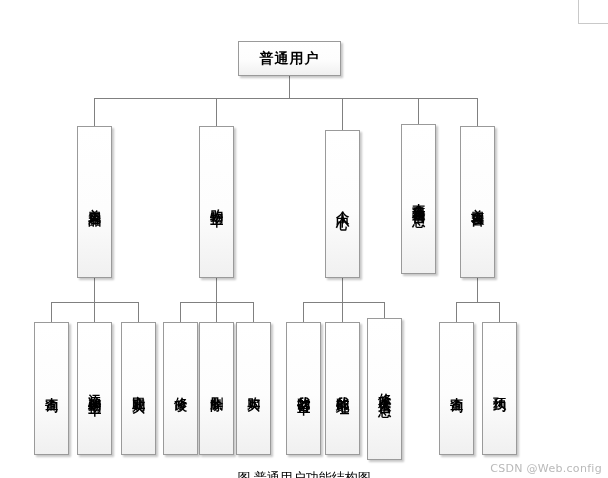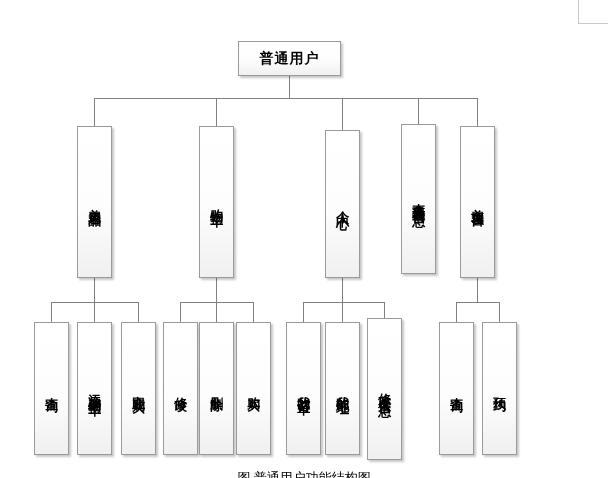"CSDN @Web.config" div.watermark { html: none -> <div>CSDN @Web.config</div> }
